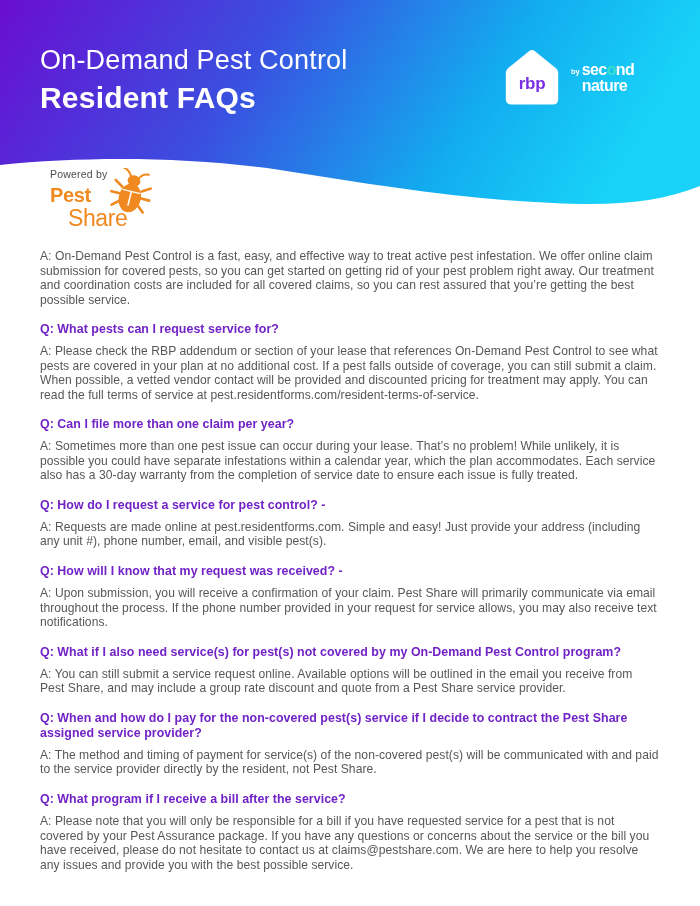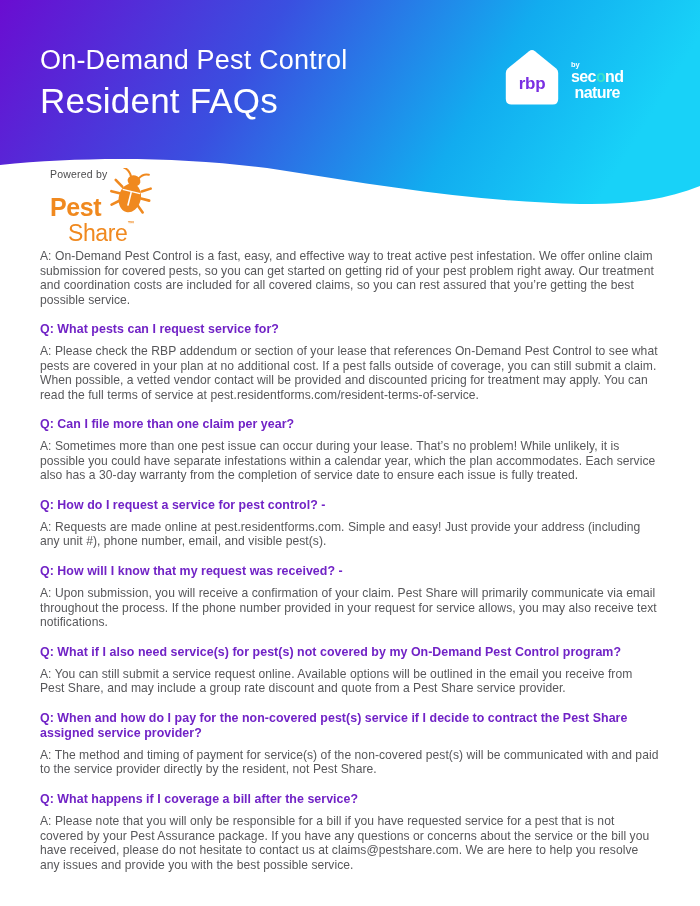"by" .sn { flex-direction: column -> none }
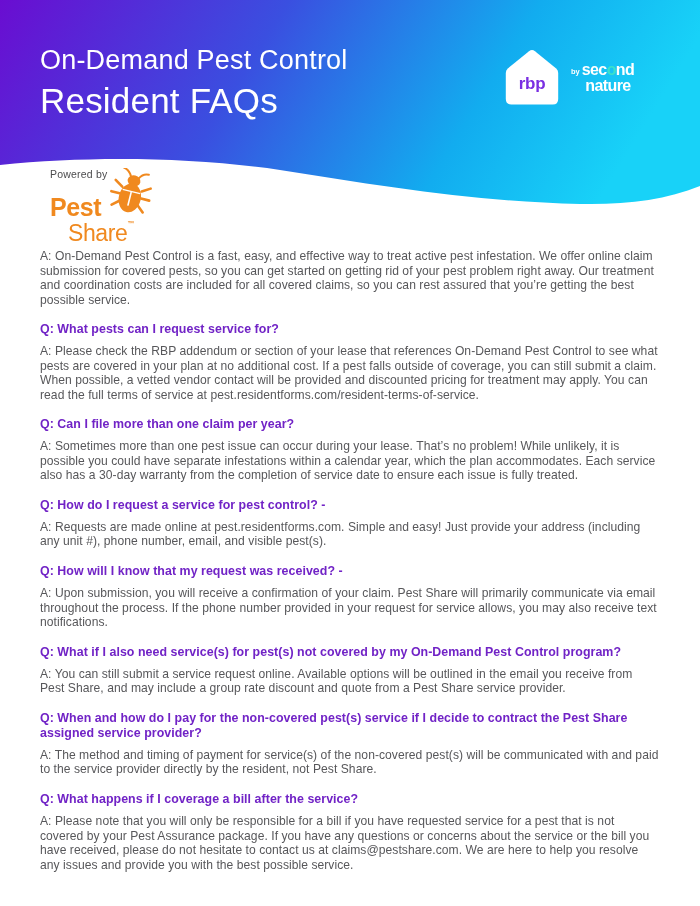"second" .sn-words { align-items: center -> flex-start }
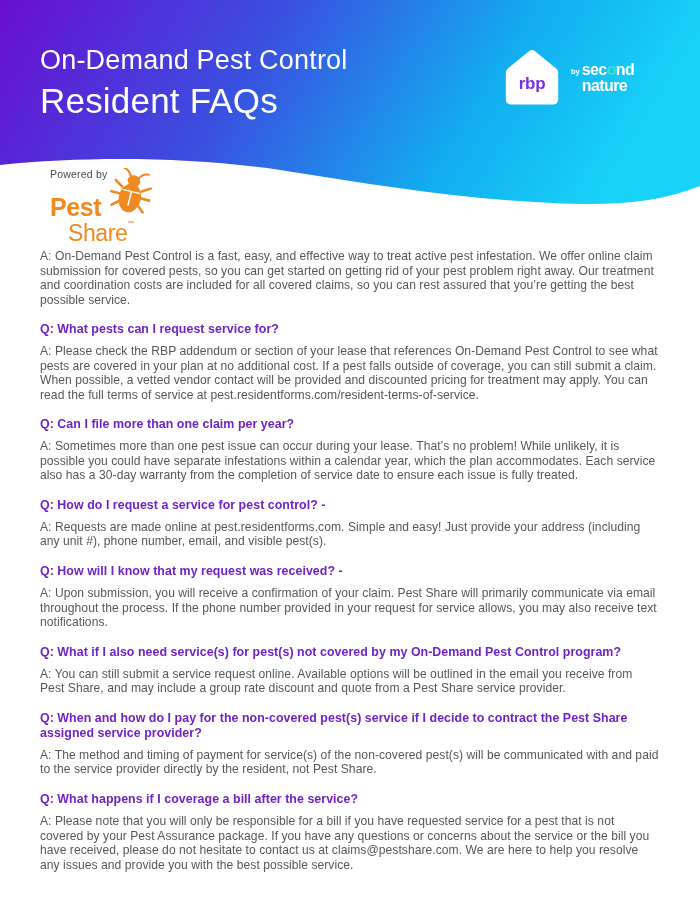"Resident FAQs" .t2 { font-size: 35px -> 30px; font-weight: 400 -> 700 }
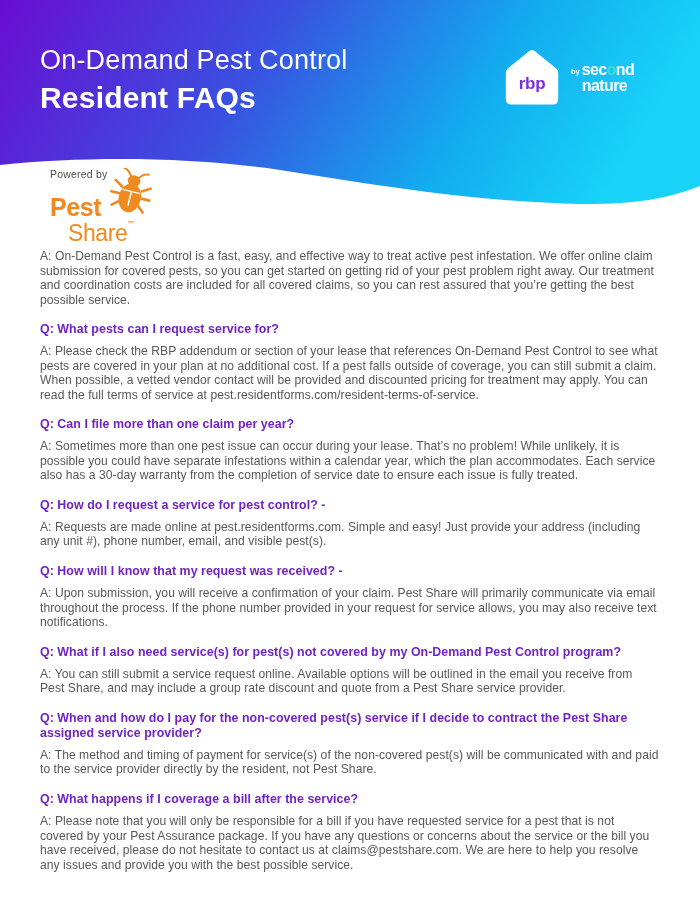"Pest" .ps-pest { font-size: 25px -> 20px; margin-top: 13px -> 4px }
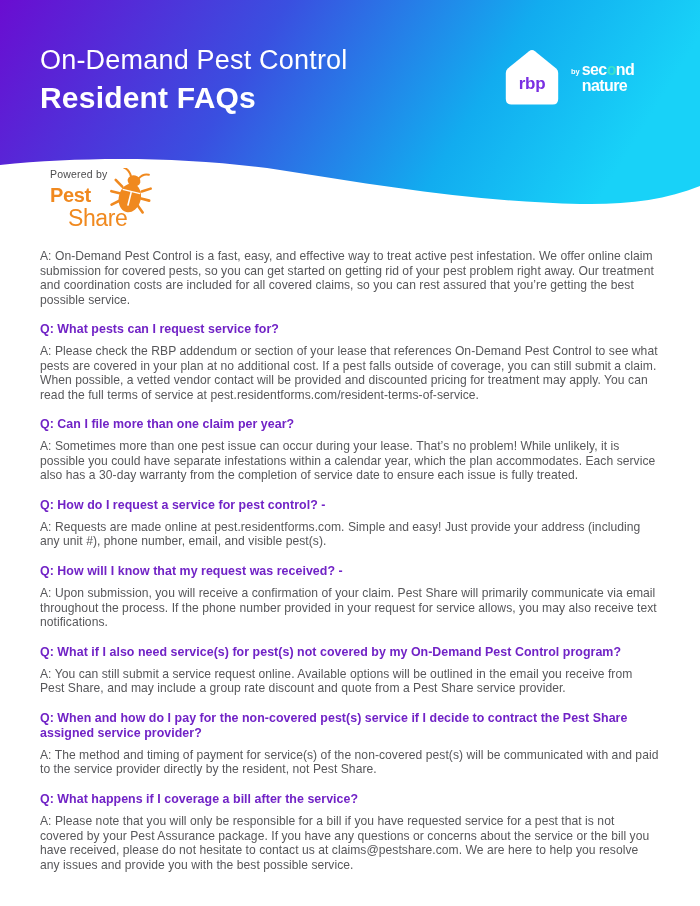"Q: What happens if I" h3.faq-q { text: happens if I coverage -> program if I receive }
